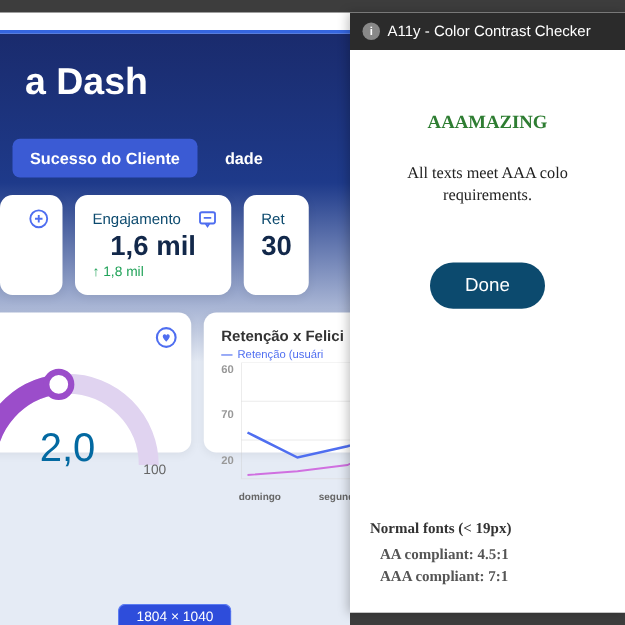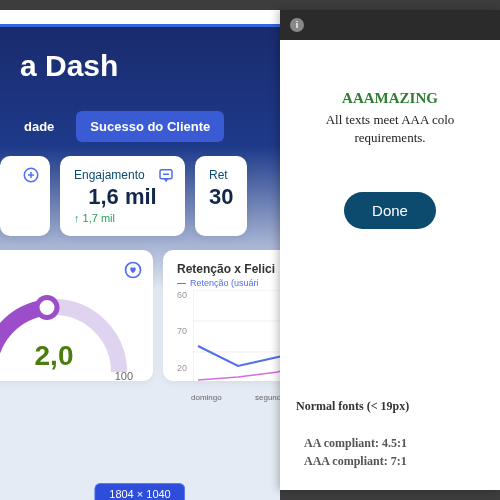"A11y - Color Contrast Checker" span { html: none -> <span>A11y - Color Contrast Checker</span> }
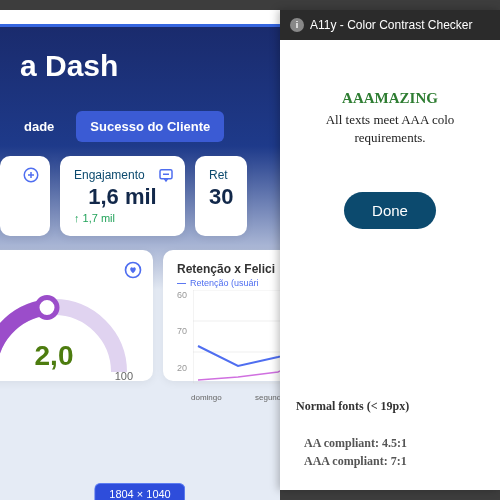"AAAMAZING" .panel-amazing { margin-bottom: 4px -> 22px }
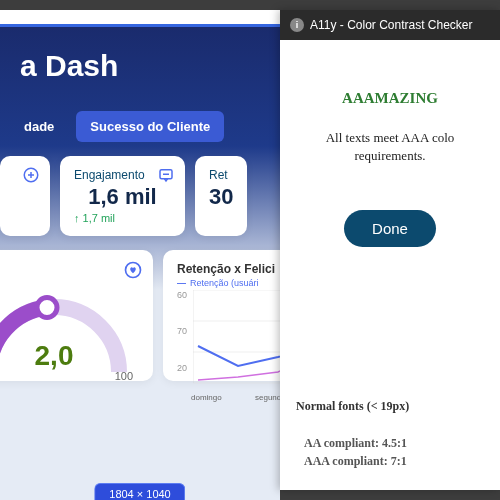"dade" div.tab { order: before "Sucesso do Cliente" -> after "Sucesso do Cliente" }
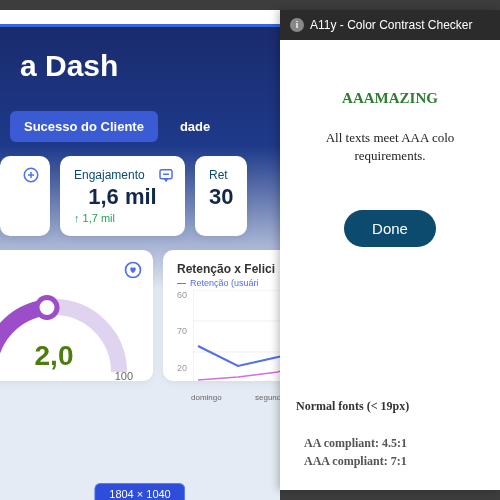"↑ 1,7 mil" div.card-sub { text: 1,7 -> 1,8 }
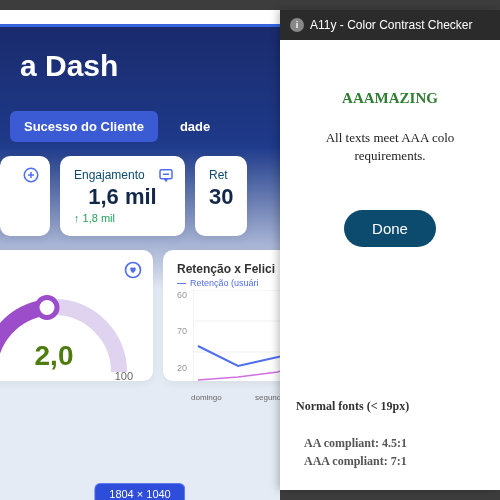"Retenção x Felici" .card-wide { height: 131px -> 112px }
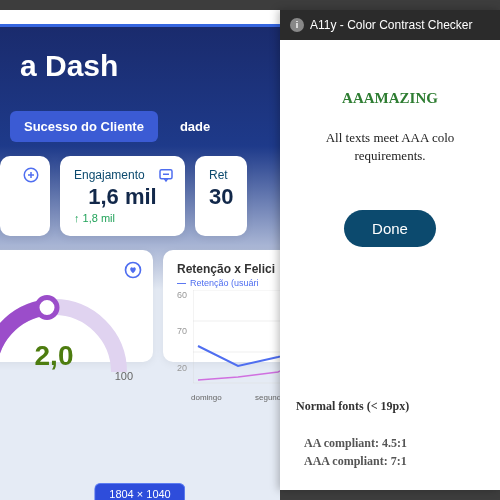"60" .linechart-wrap { font-weight: none -> bold }
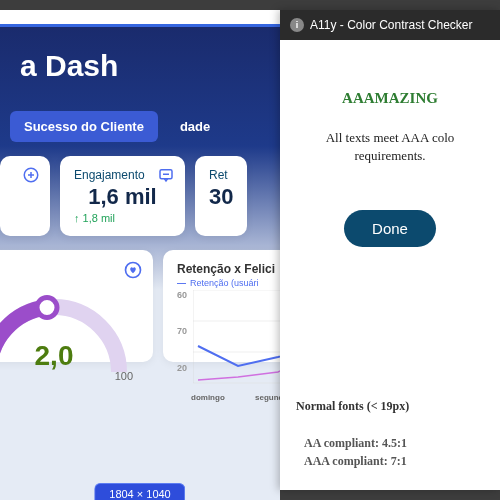"2,0" .gauge-big-num { color: #4d7c0f -> #0369a1; font-size: 28px -> 32px; font-weight: 700 -> 400 }
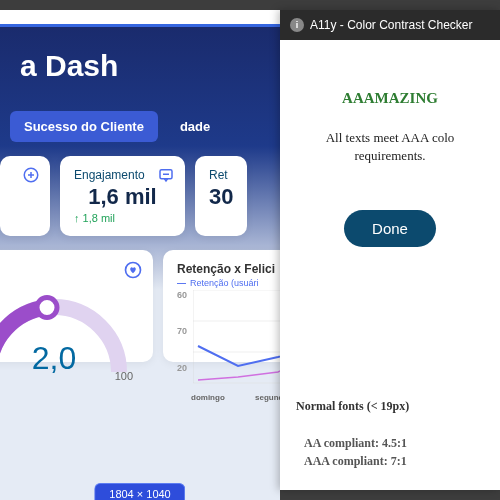"Normal fonts (< 19px)" .panel-foot-title { margin-bottom: 20px -> 4px }
